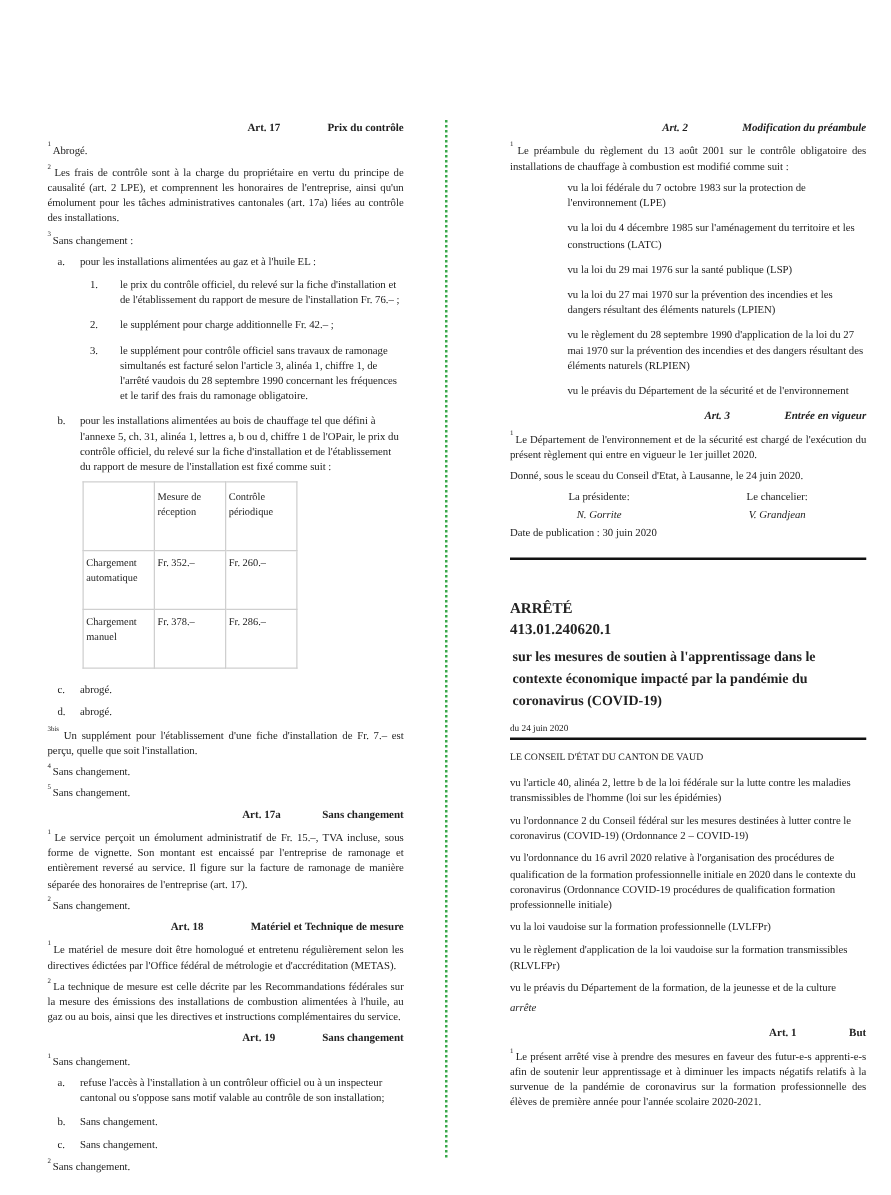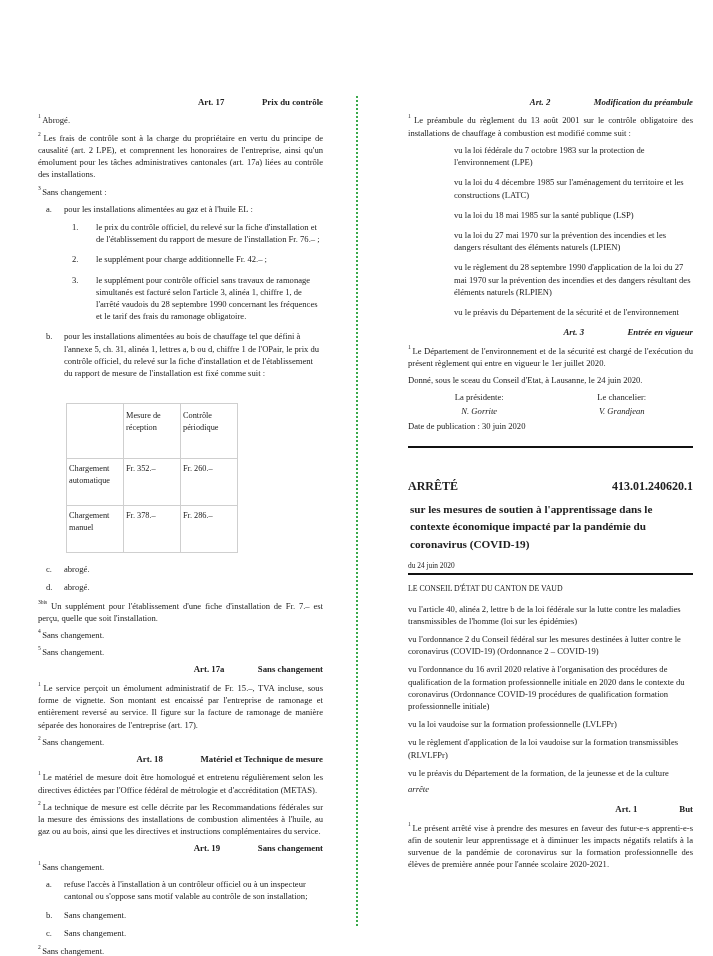"vu la loi du 18" div.vu { text: 18 mai 1985 -> 29 mai 1976 }
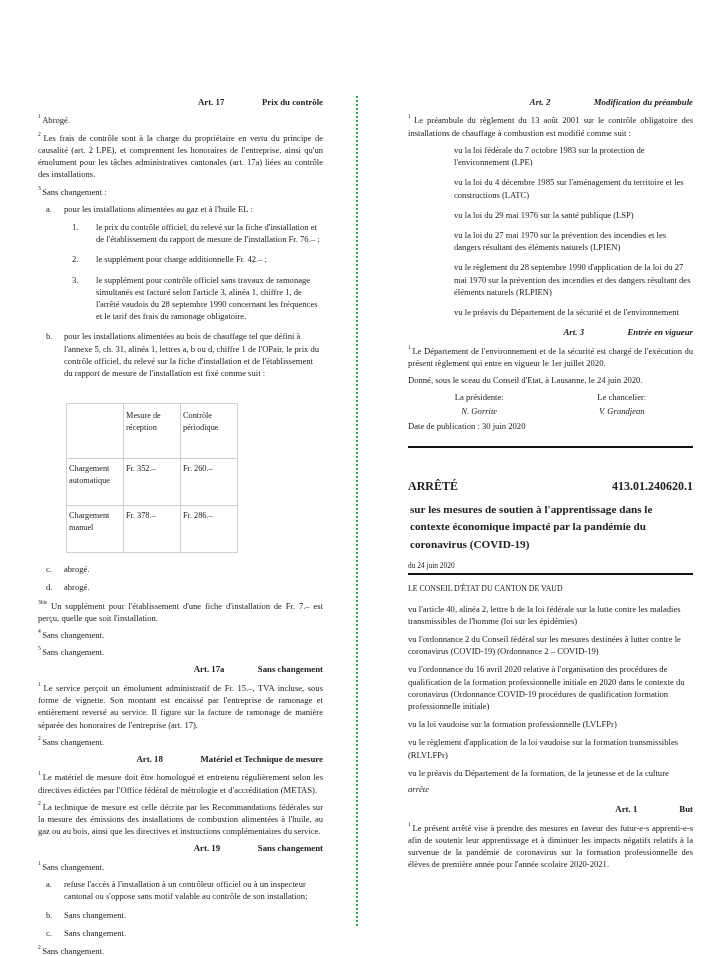"Mesure de réception" table.tariff { margin: 24px 0 10px 28px -> 6px 0 10px 28px }
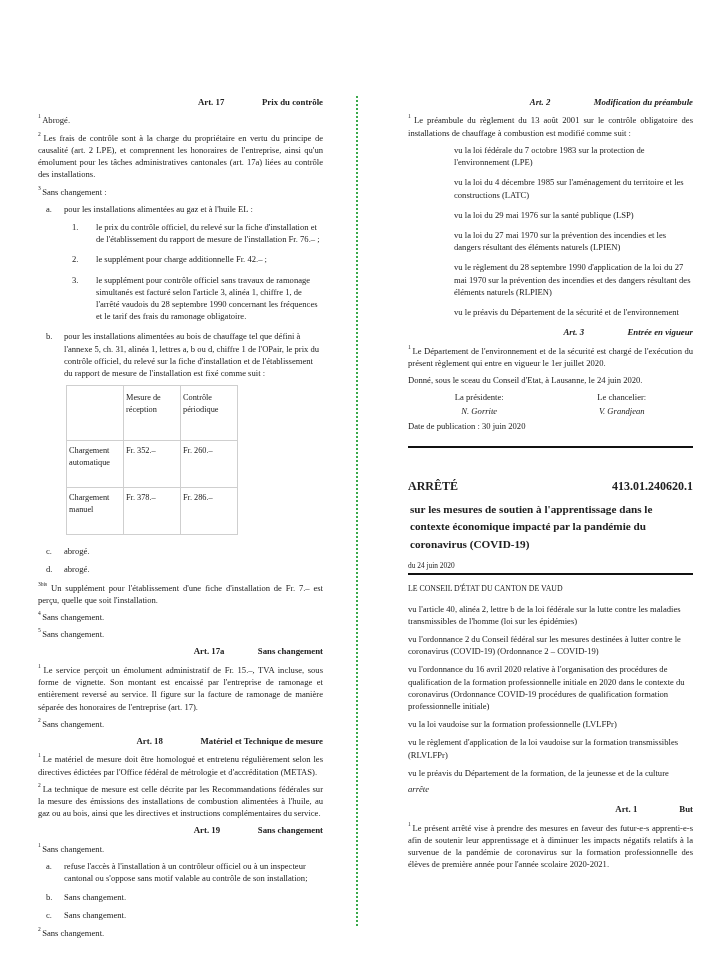"ARRÊTÉ" .arrete-head { flex-direction: none -> column }
